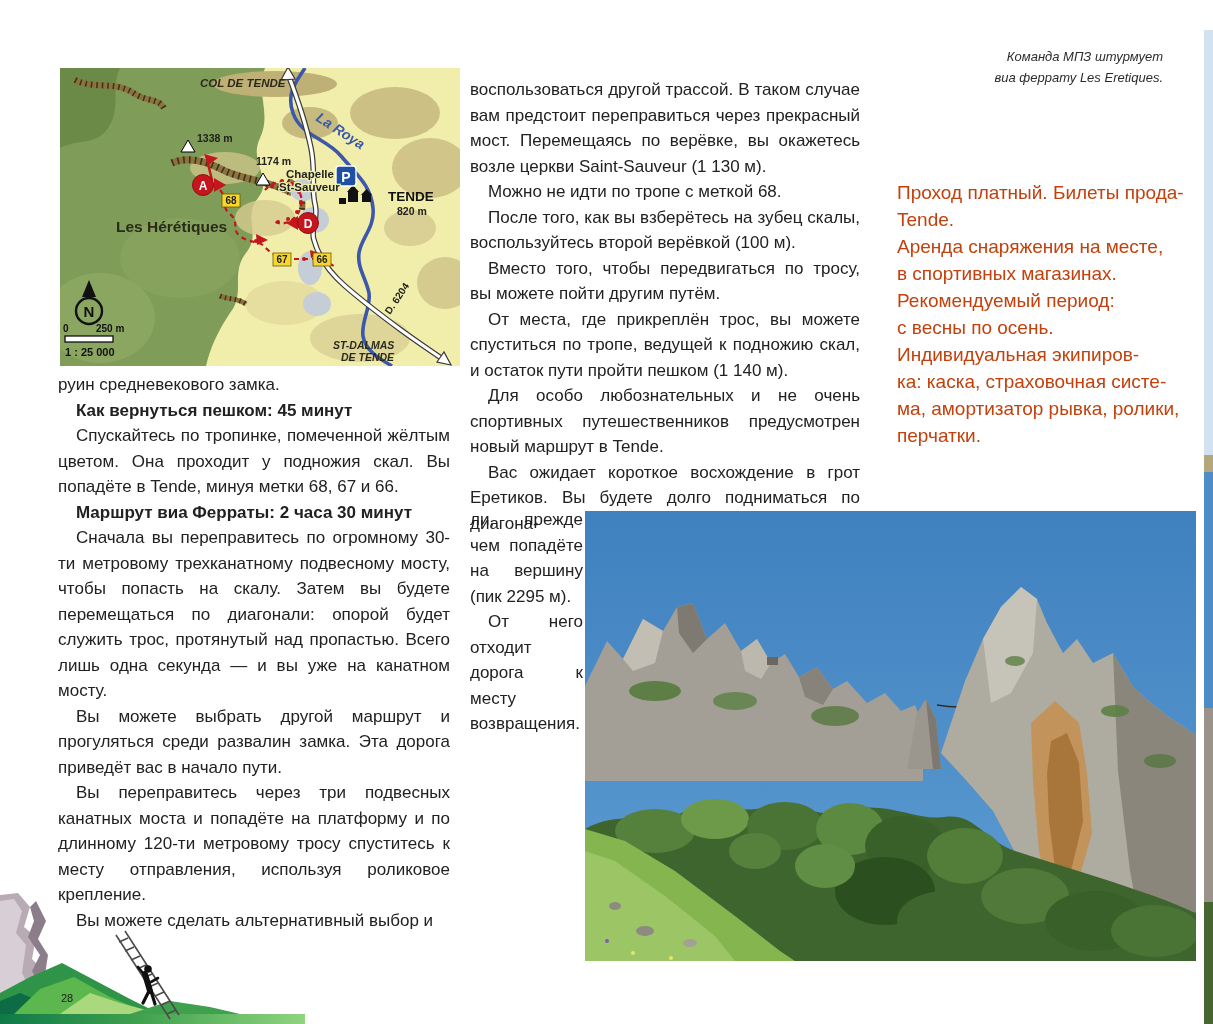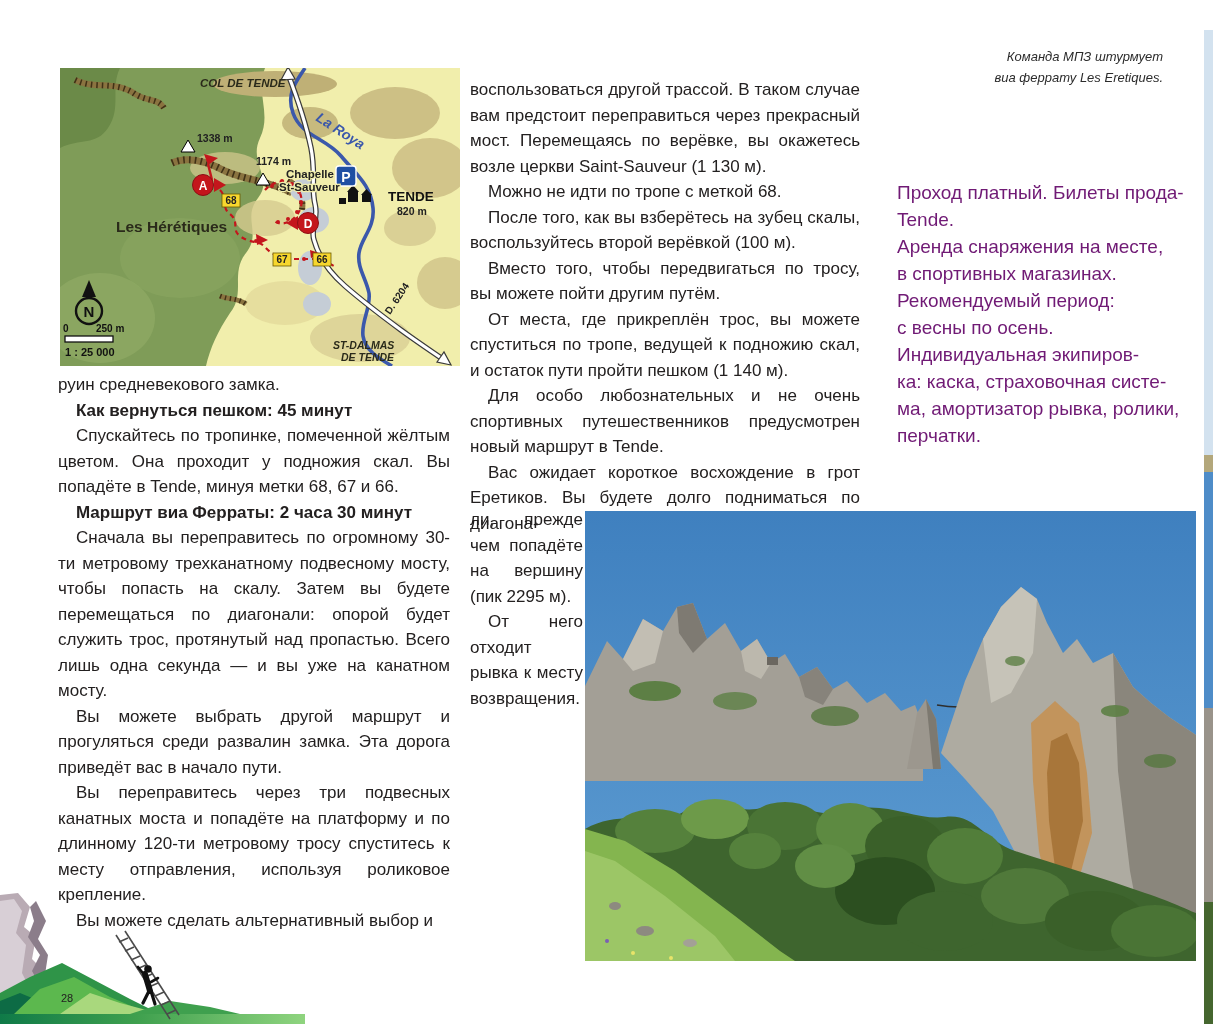"Проход платный. Билеты прода-" div { color: #701a75 -> #c2410c }
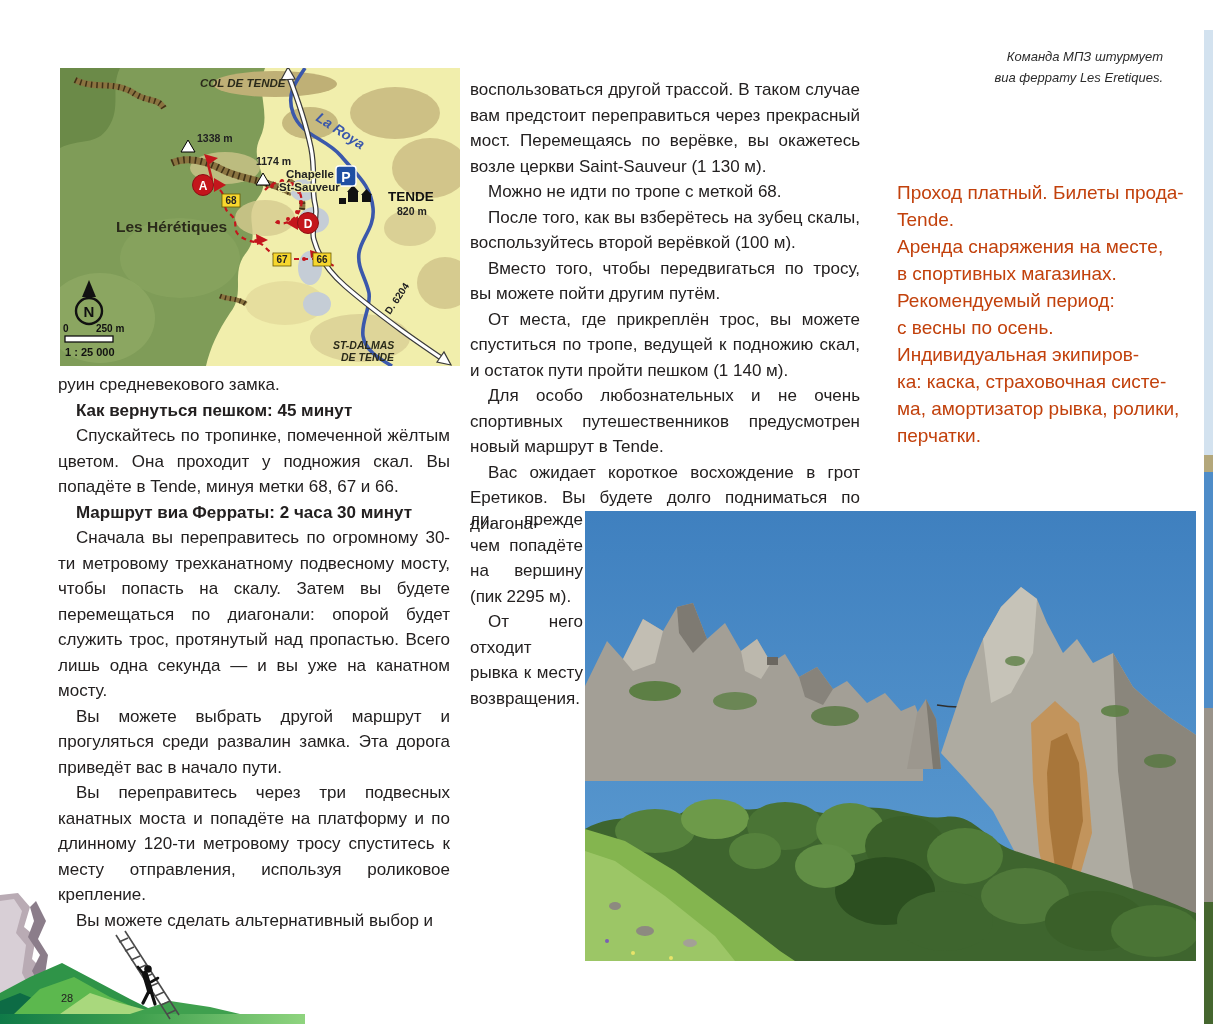"От него отходит рывка к" p { text: рывка -> дорога }
